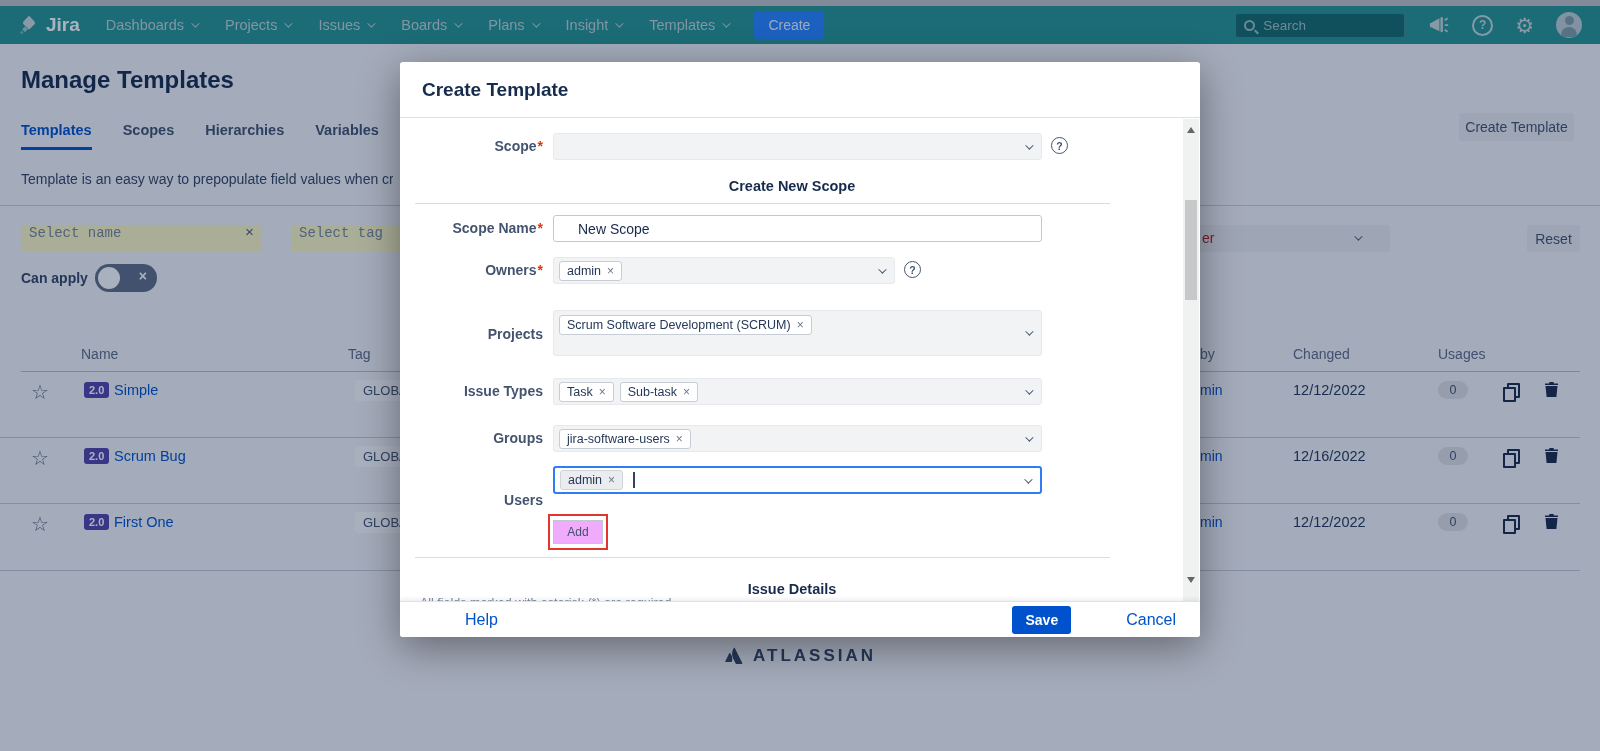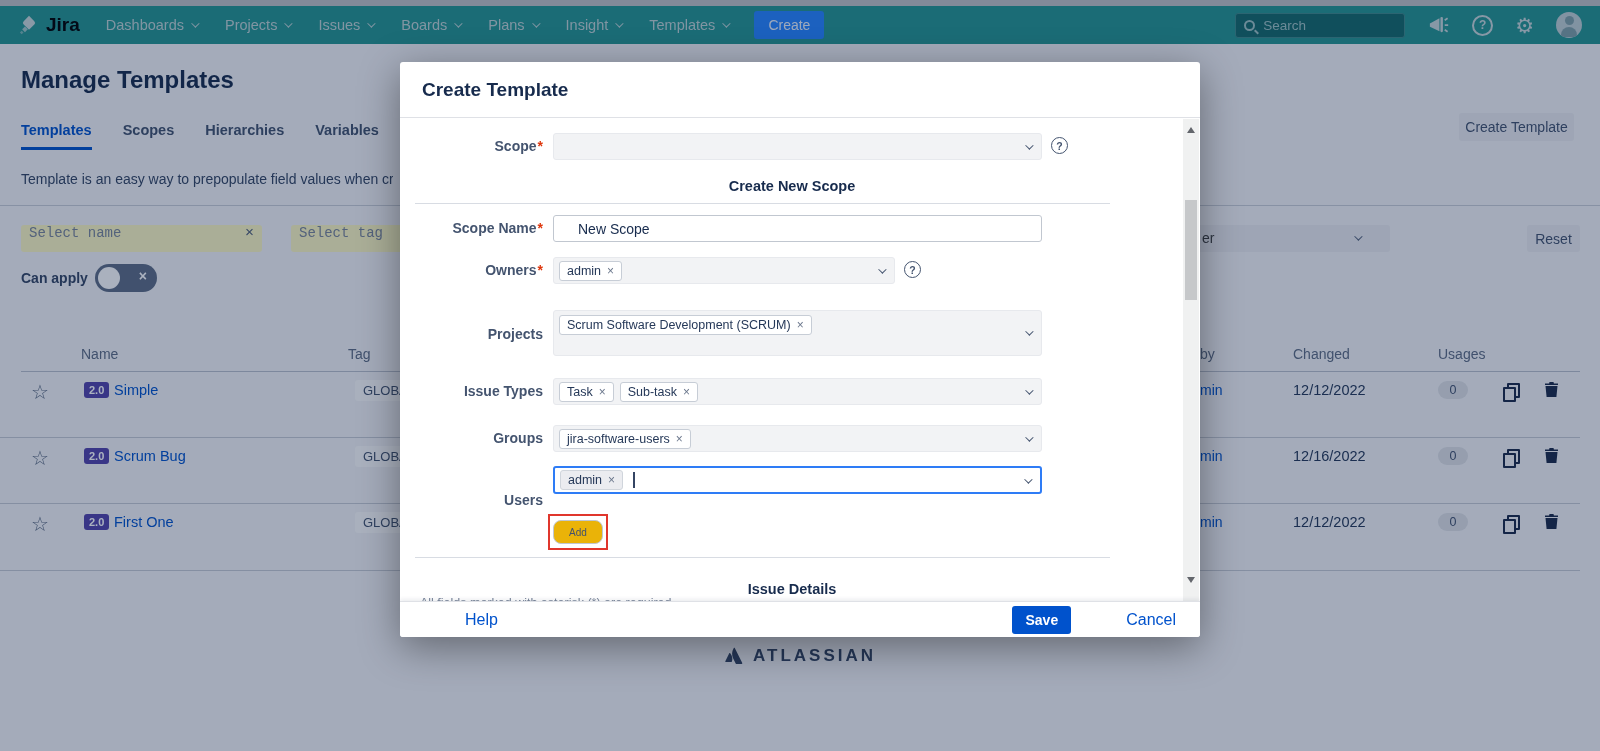"Jira" .logo { color: #000000 -> #ffffff }
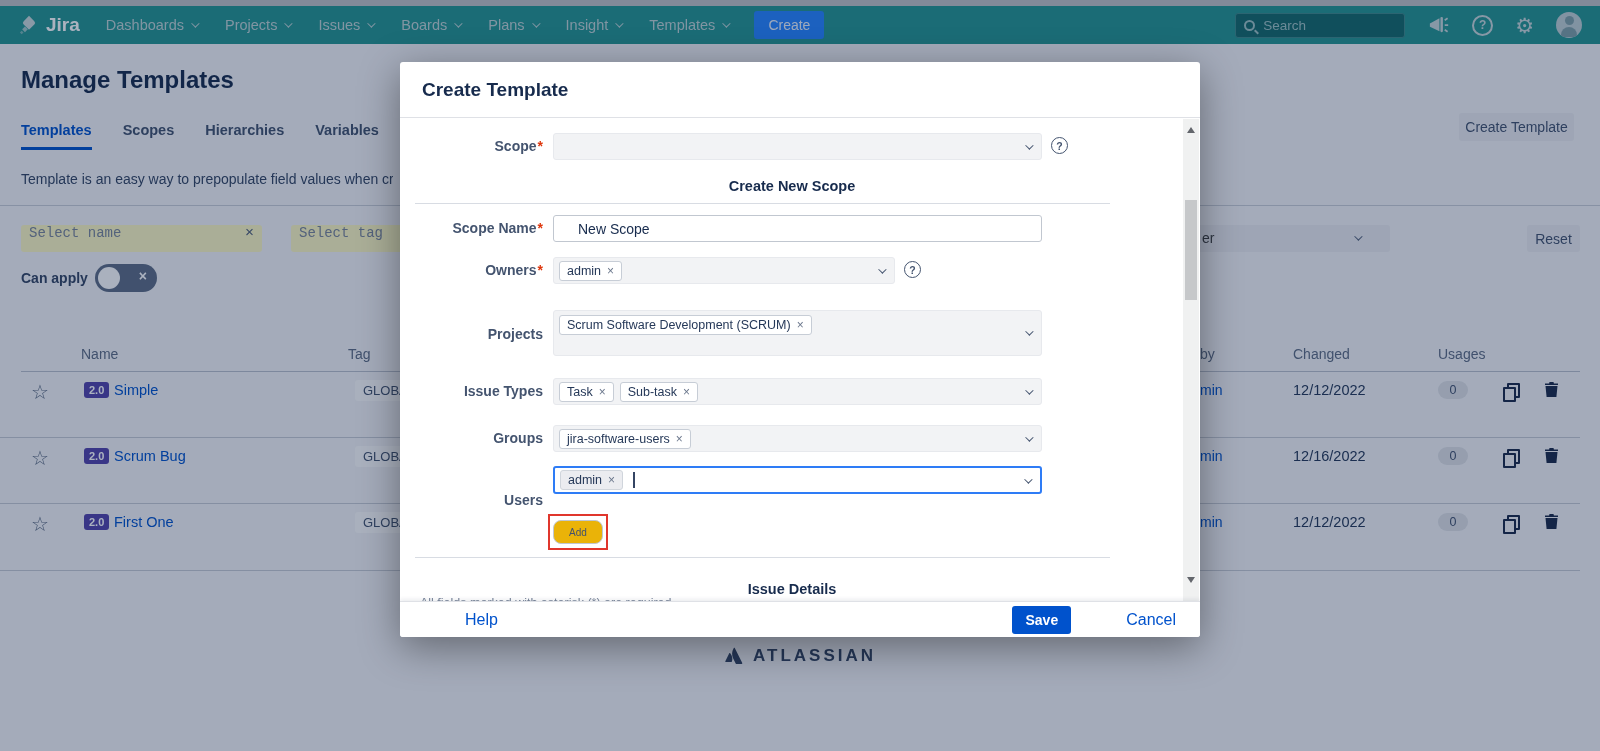"er" .fsel-owner .txt { color: #404040 -> #b91c1c }
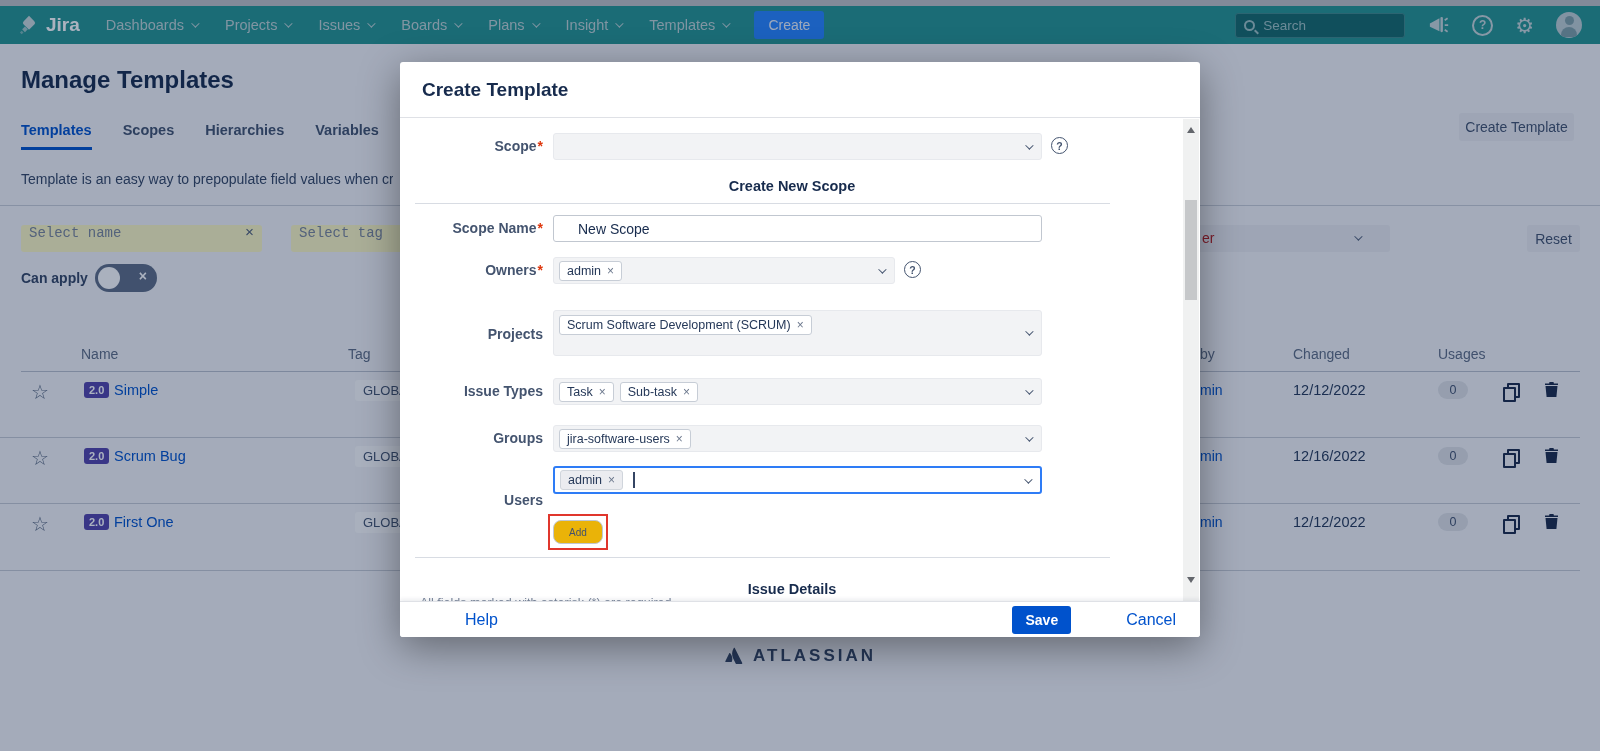"Add" .add-btn { background: #eab308 -> #f0abfc; border-radius: 8px -> 0; font-size: 10px -> 12px }
